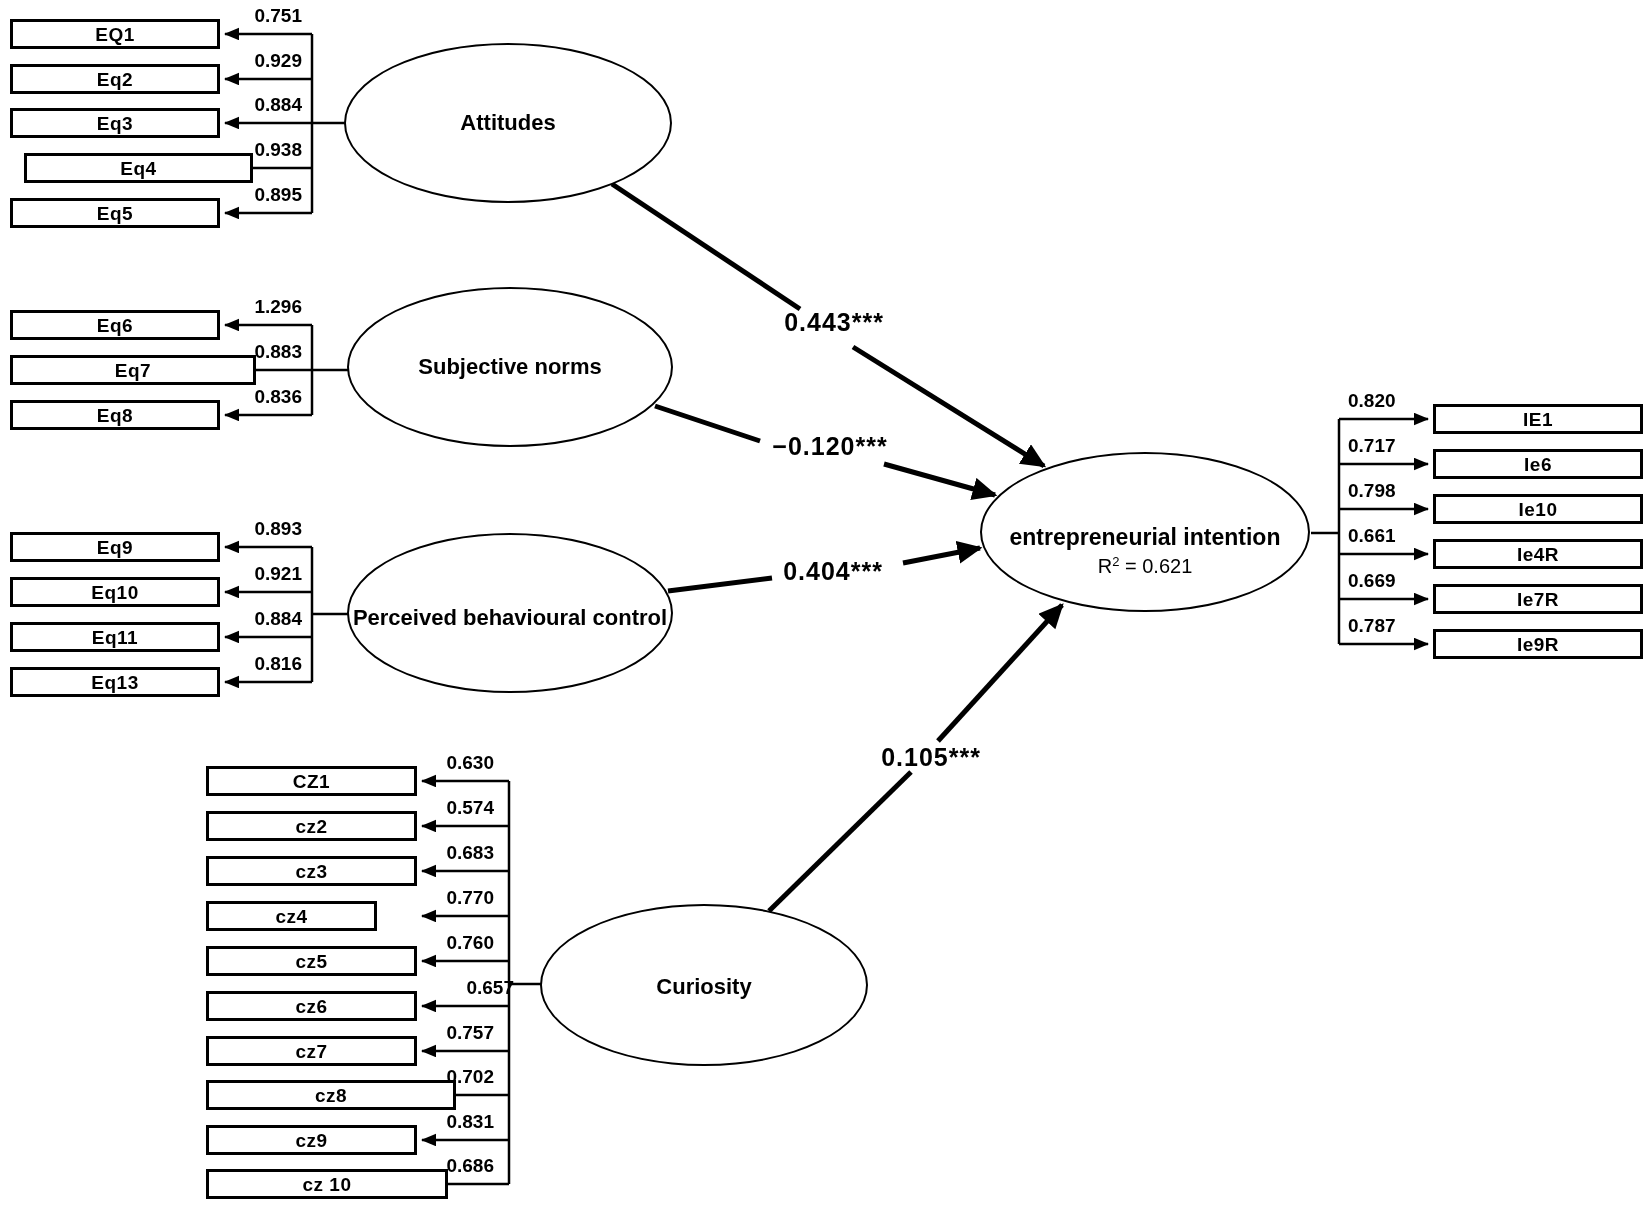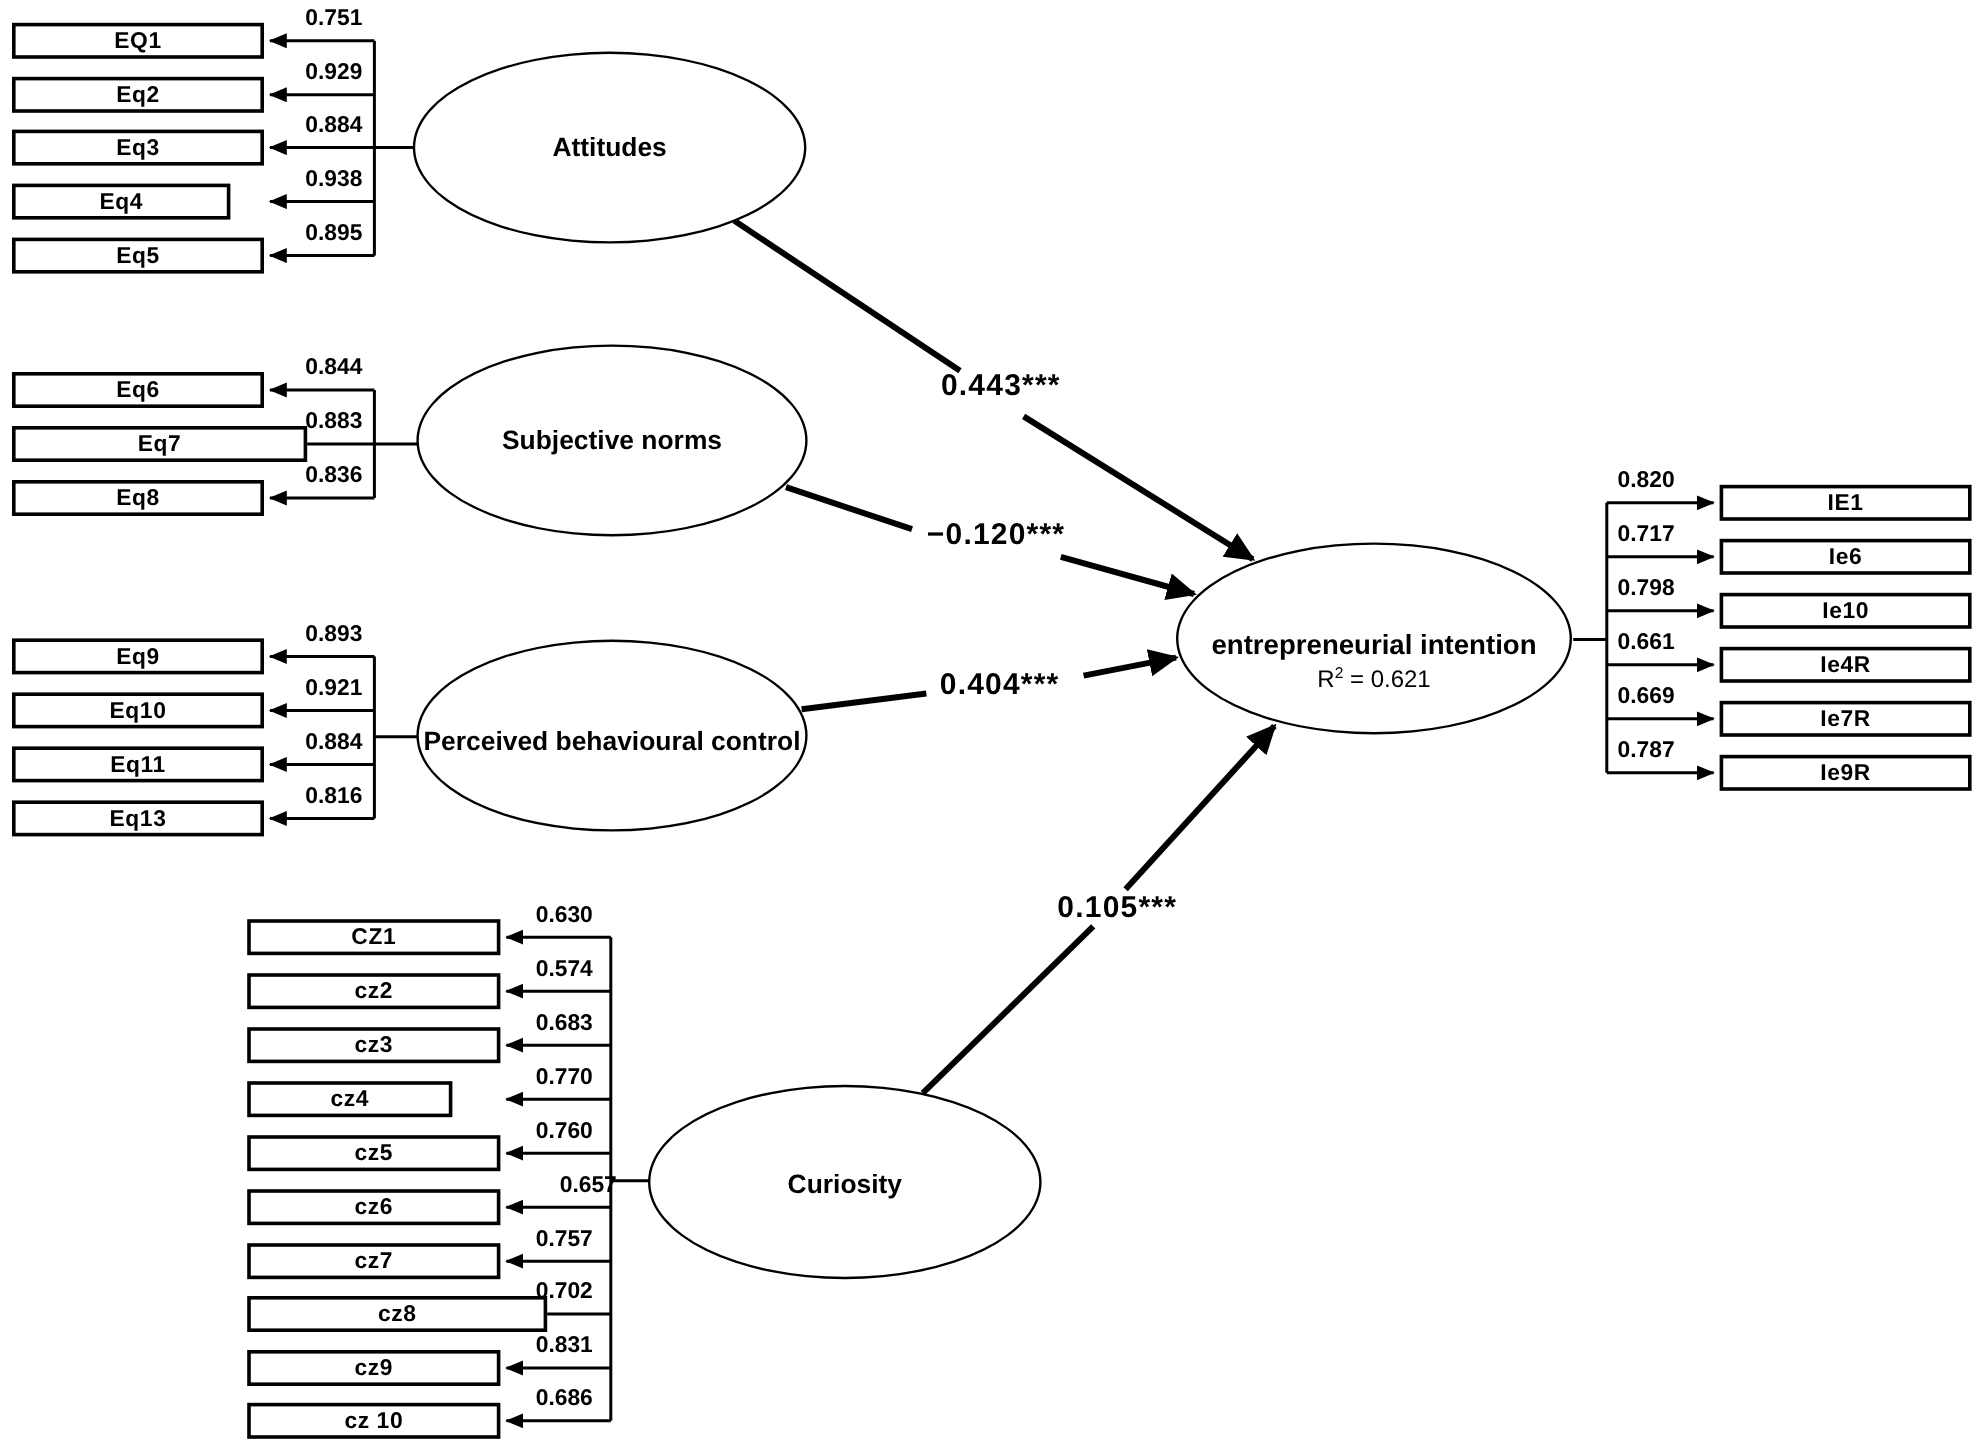"Eq4" div.ind-box { left: 10px -> 24px; width: 182px -> 229px }
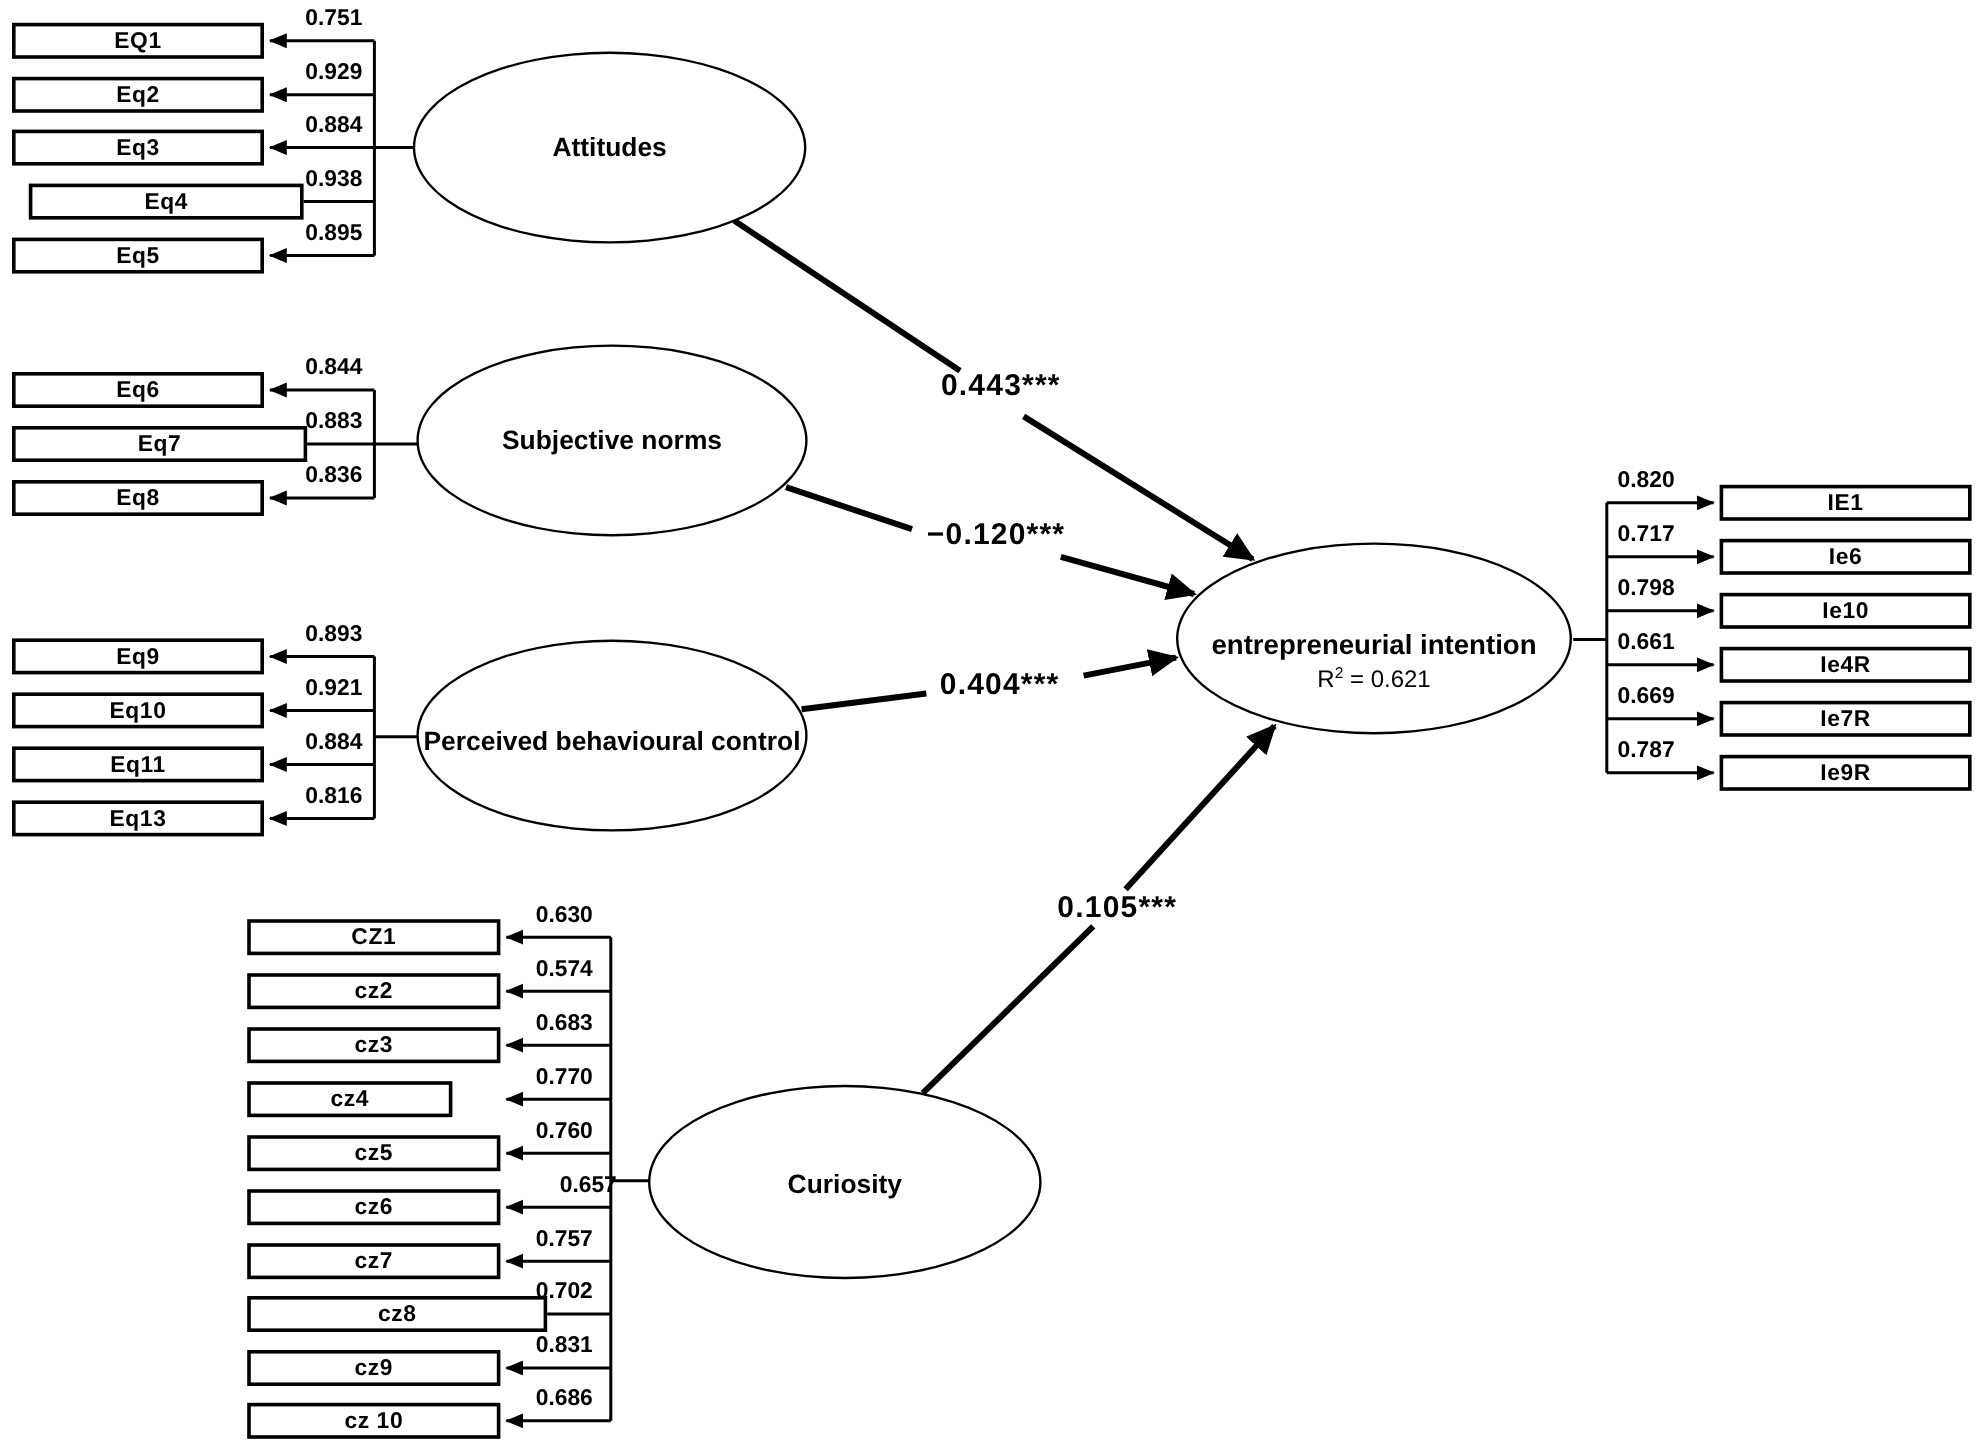"0.844" div.loading { text: 0.844 -> 1.296 }
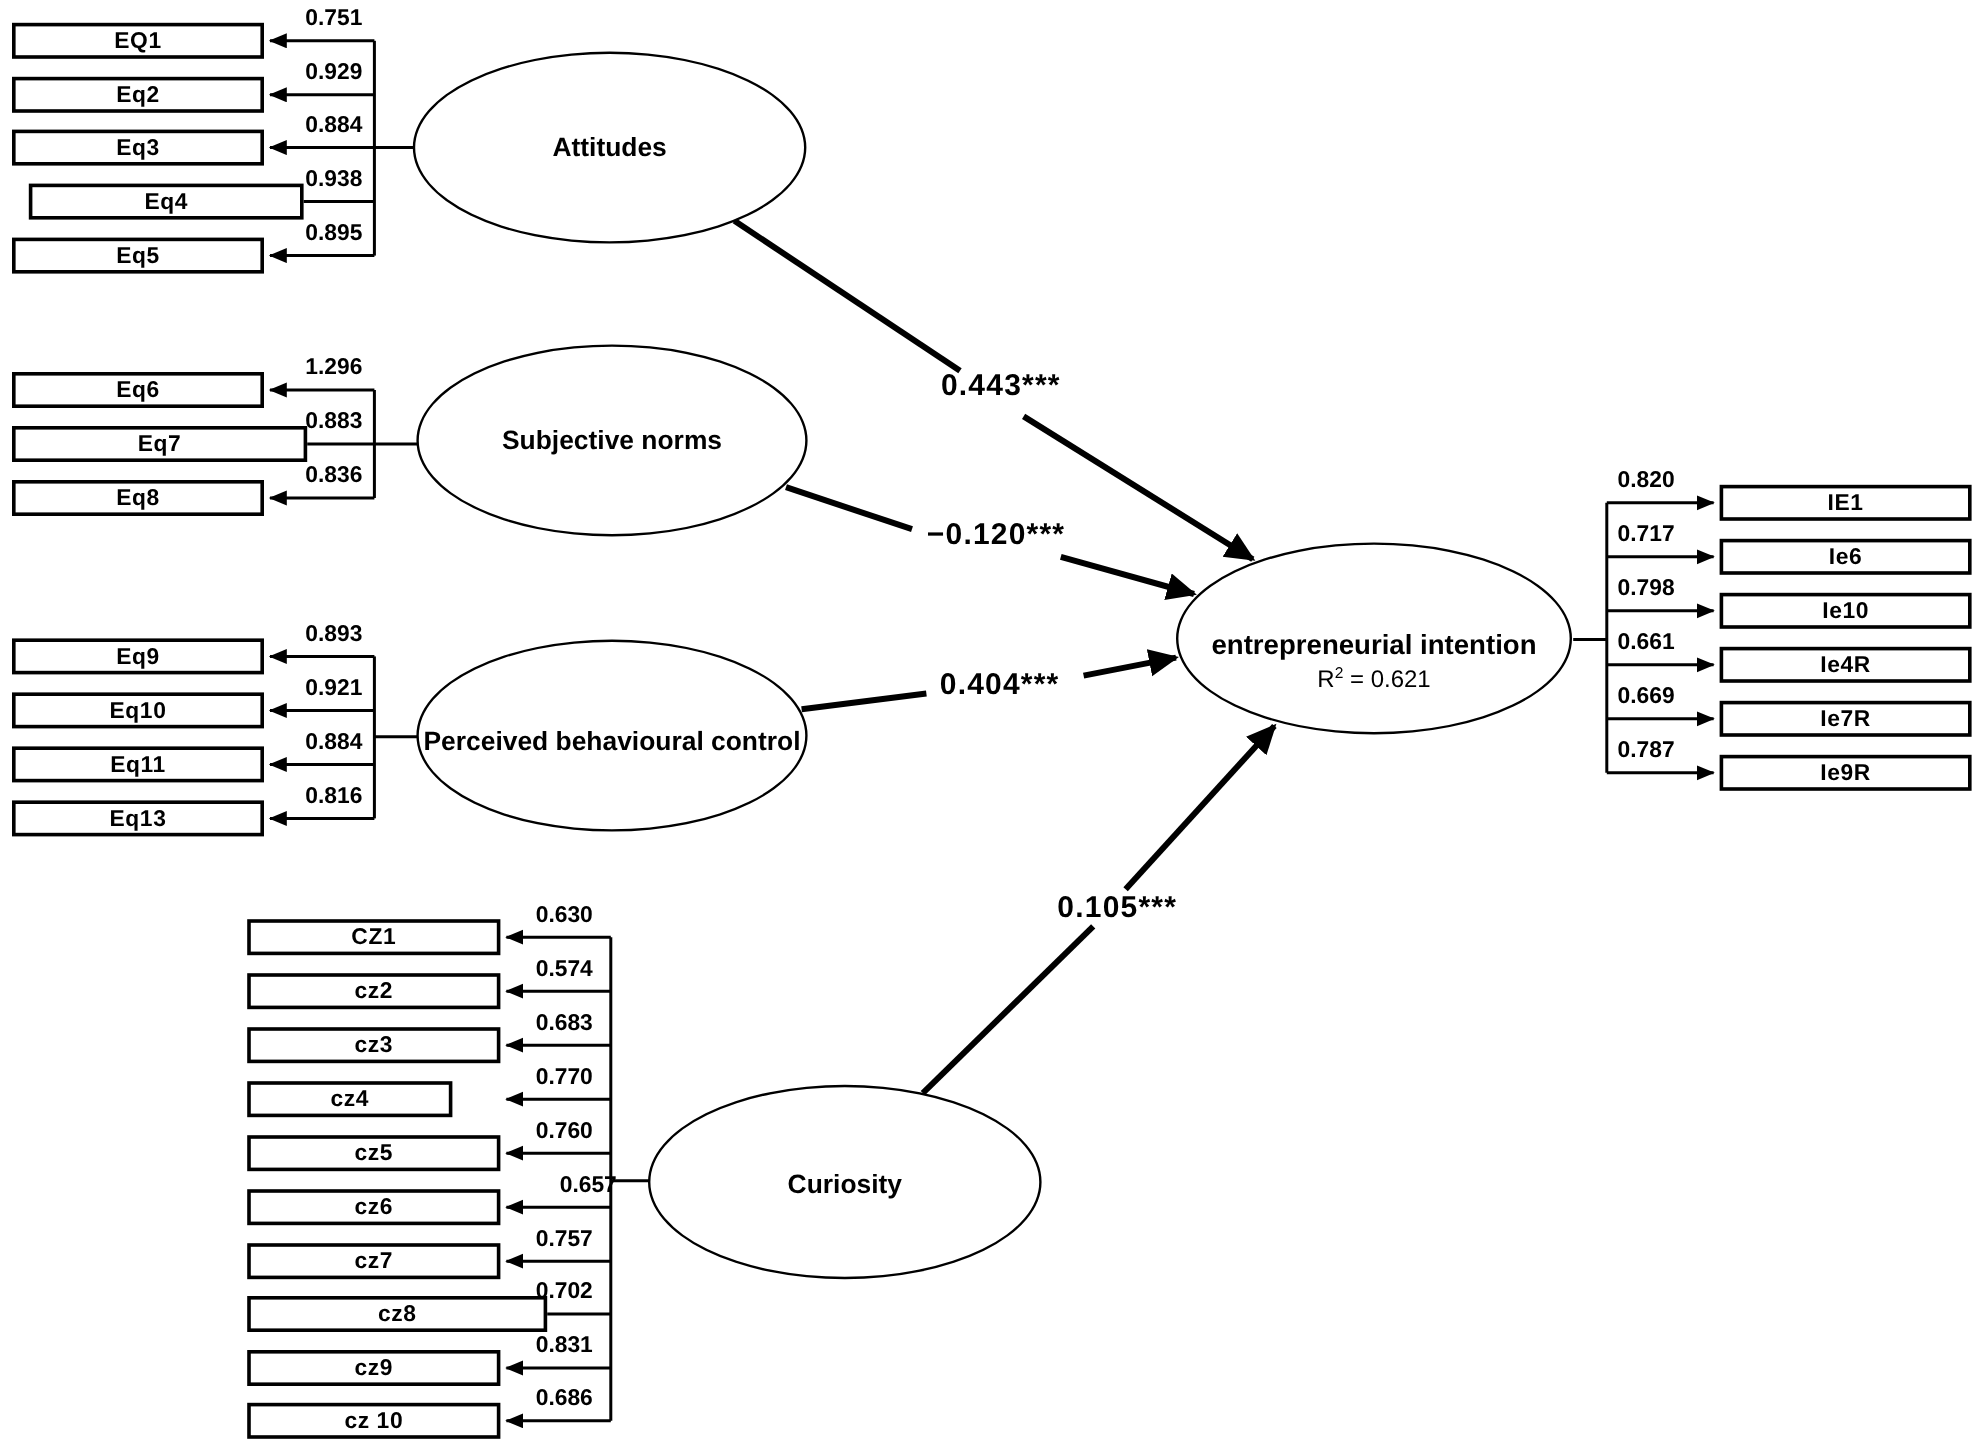"cz 10" div.ind-box { width: 211px -> 242px }
